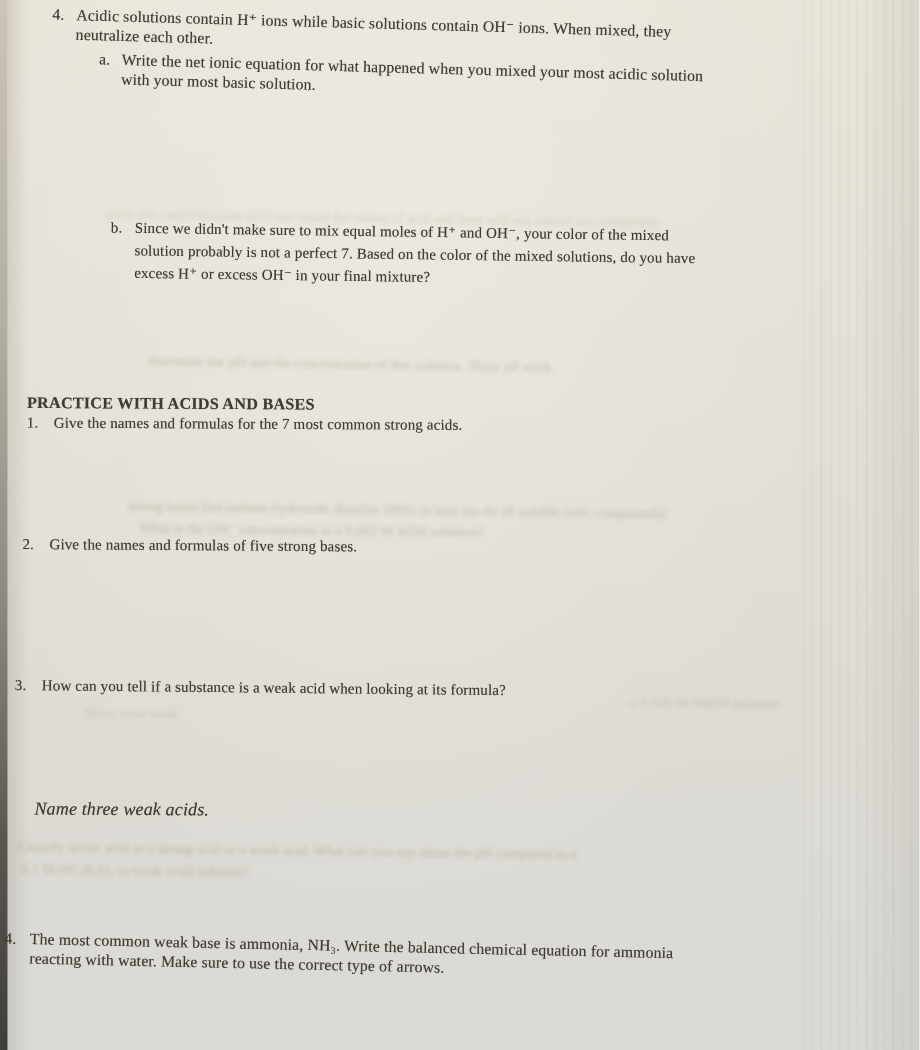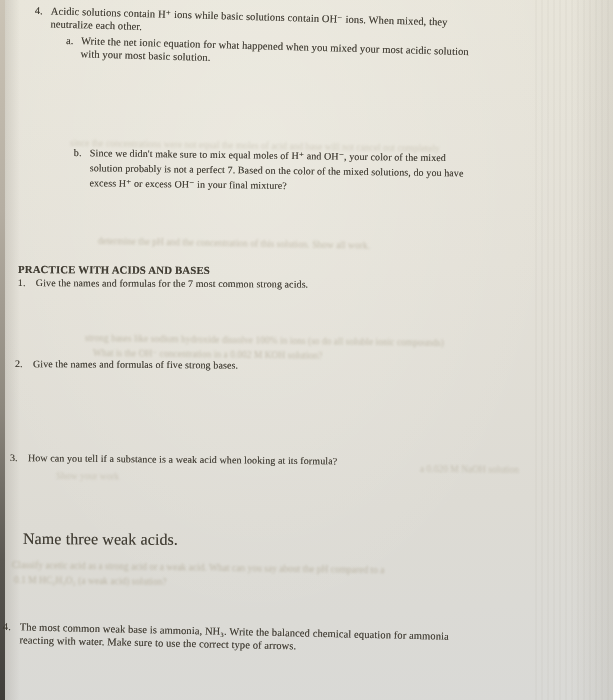"Name three weak acids." #name3 { font-size: 16px -> 12px; font-style: none -> italic }
